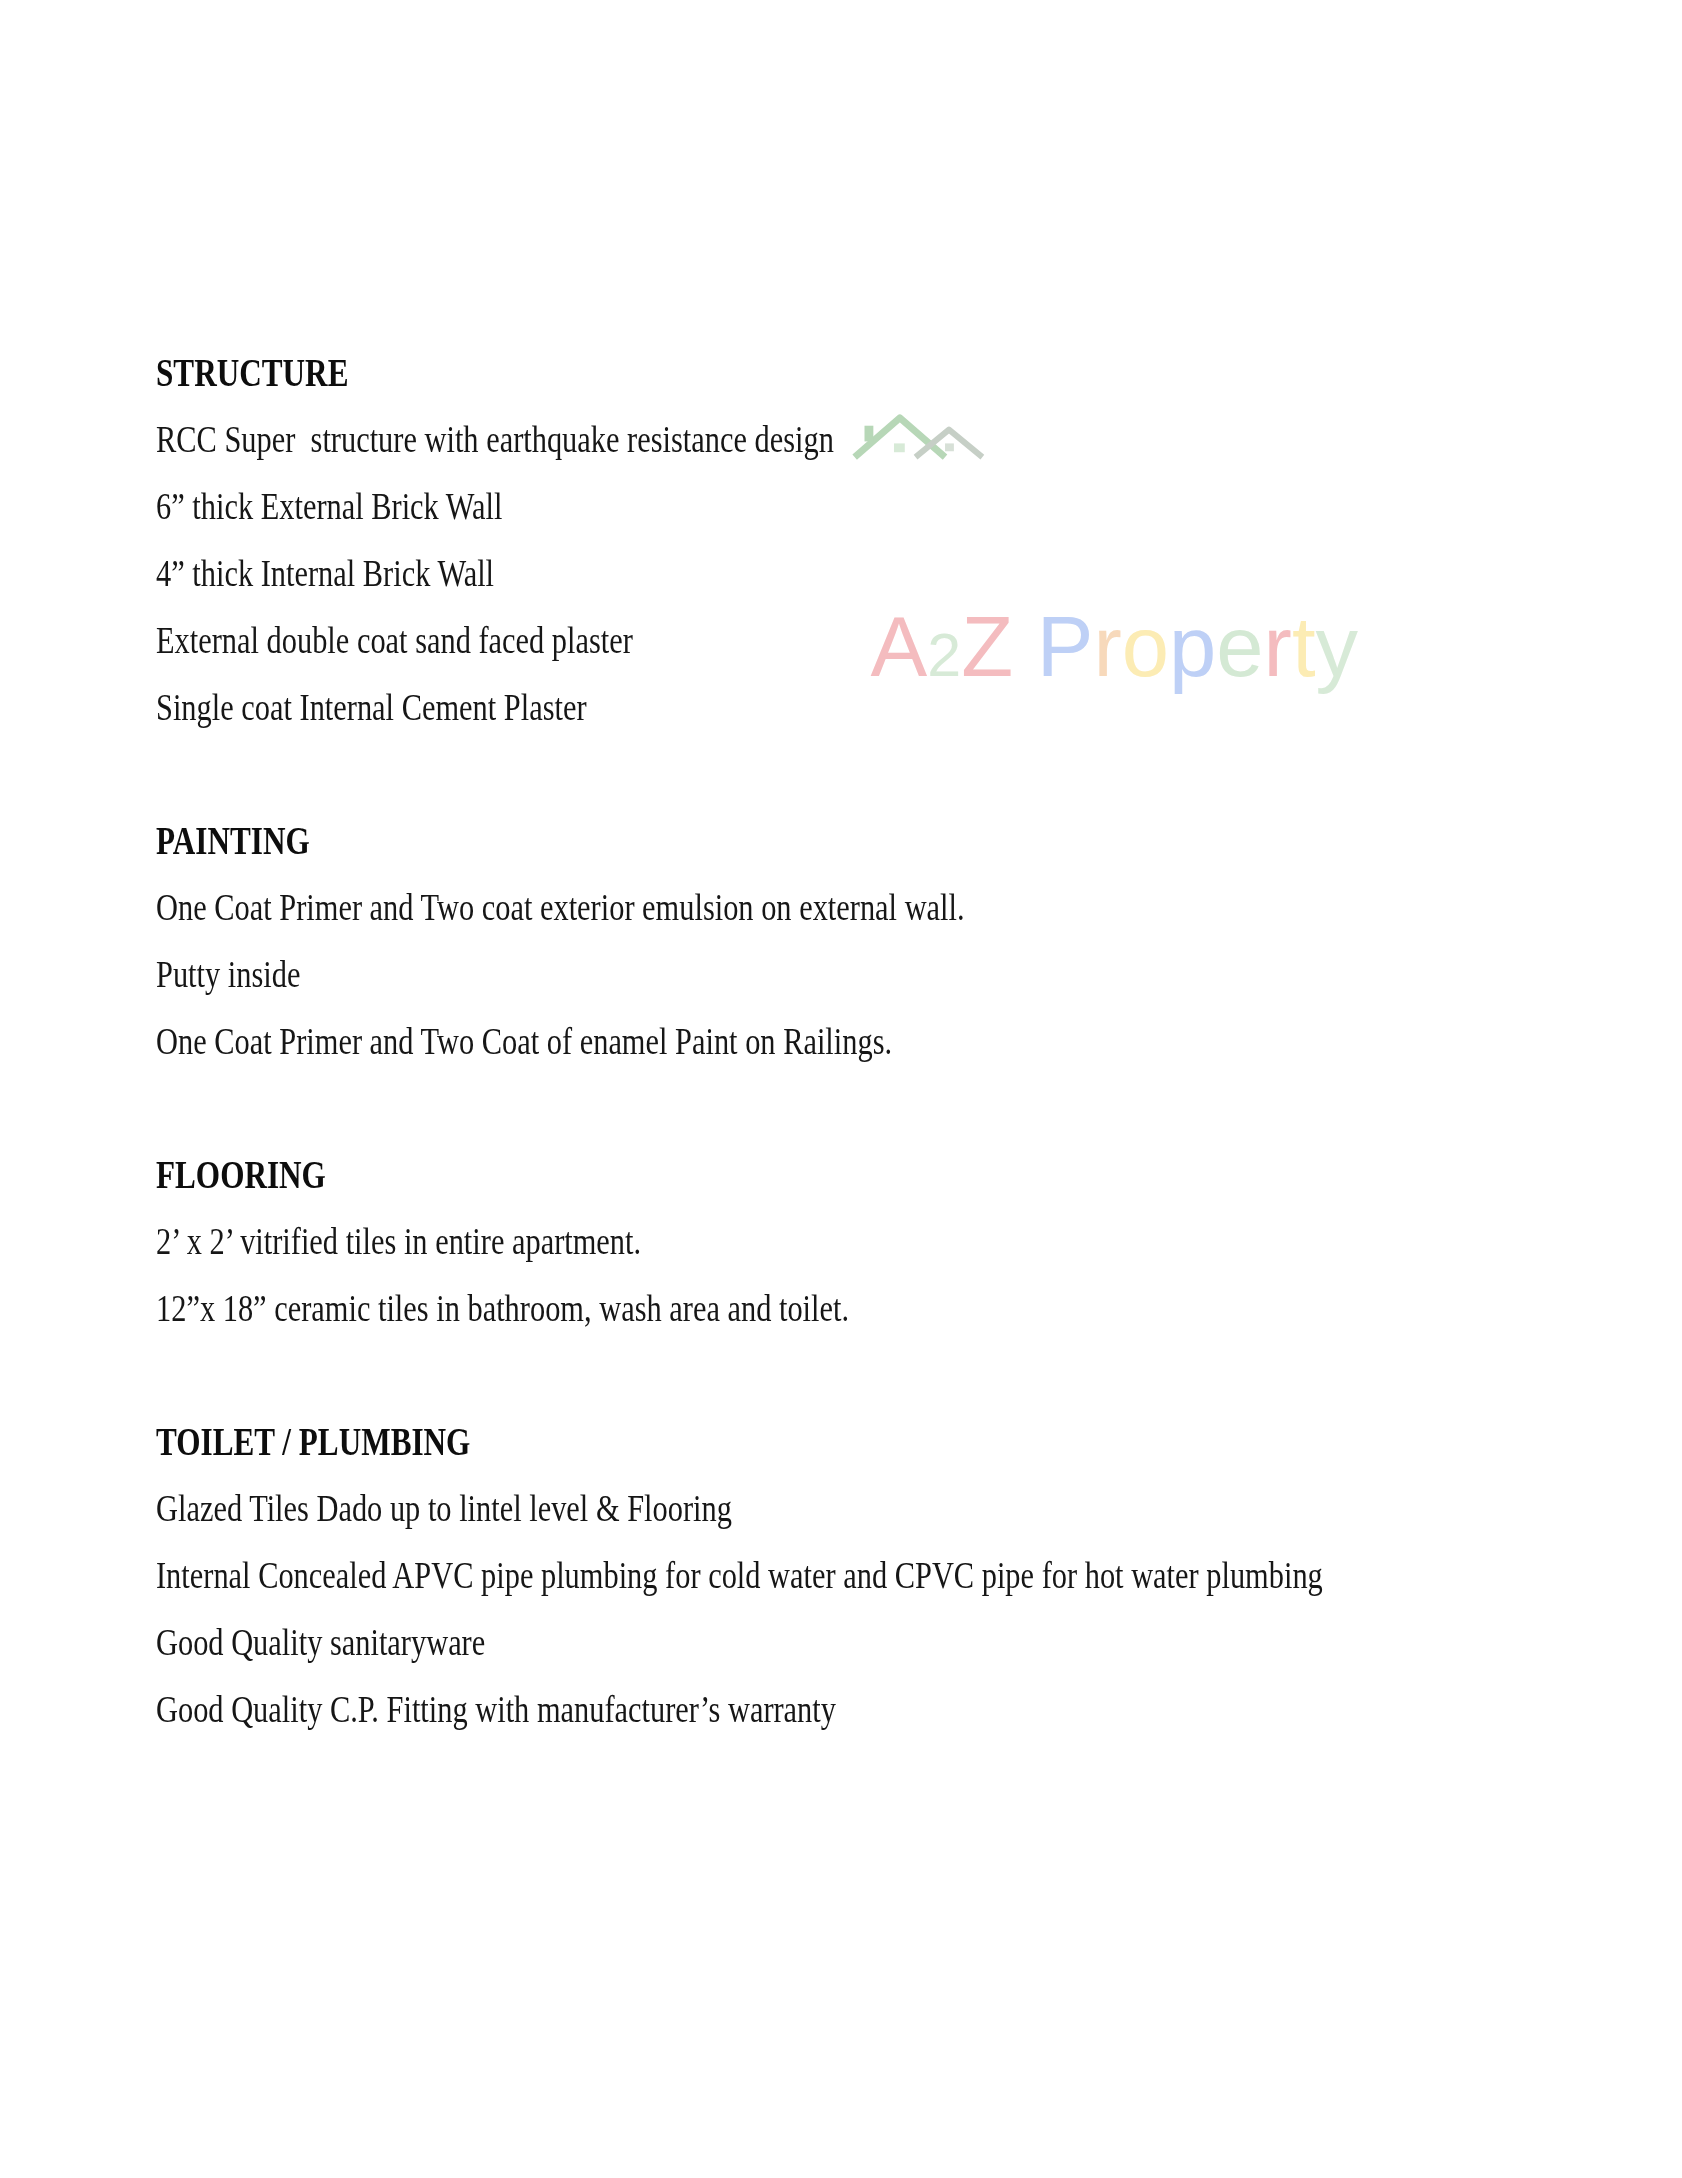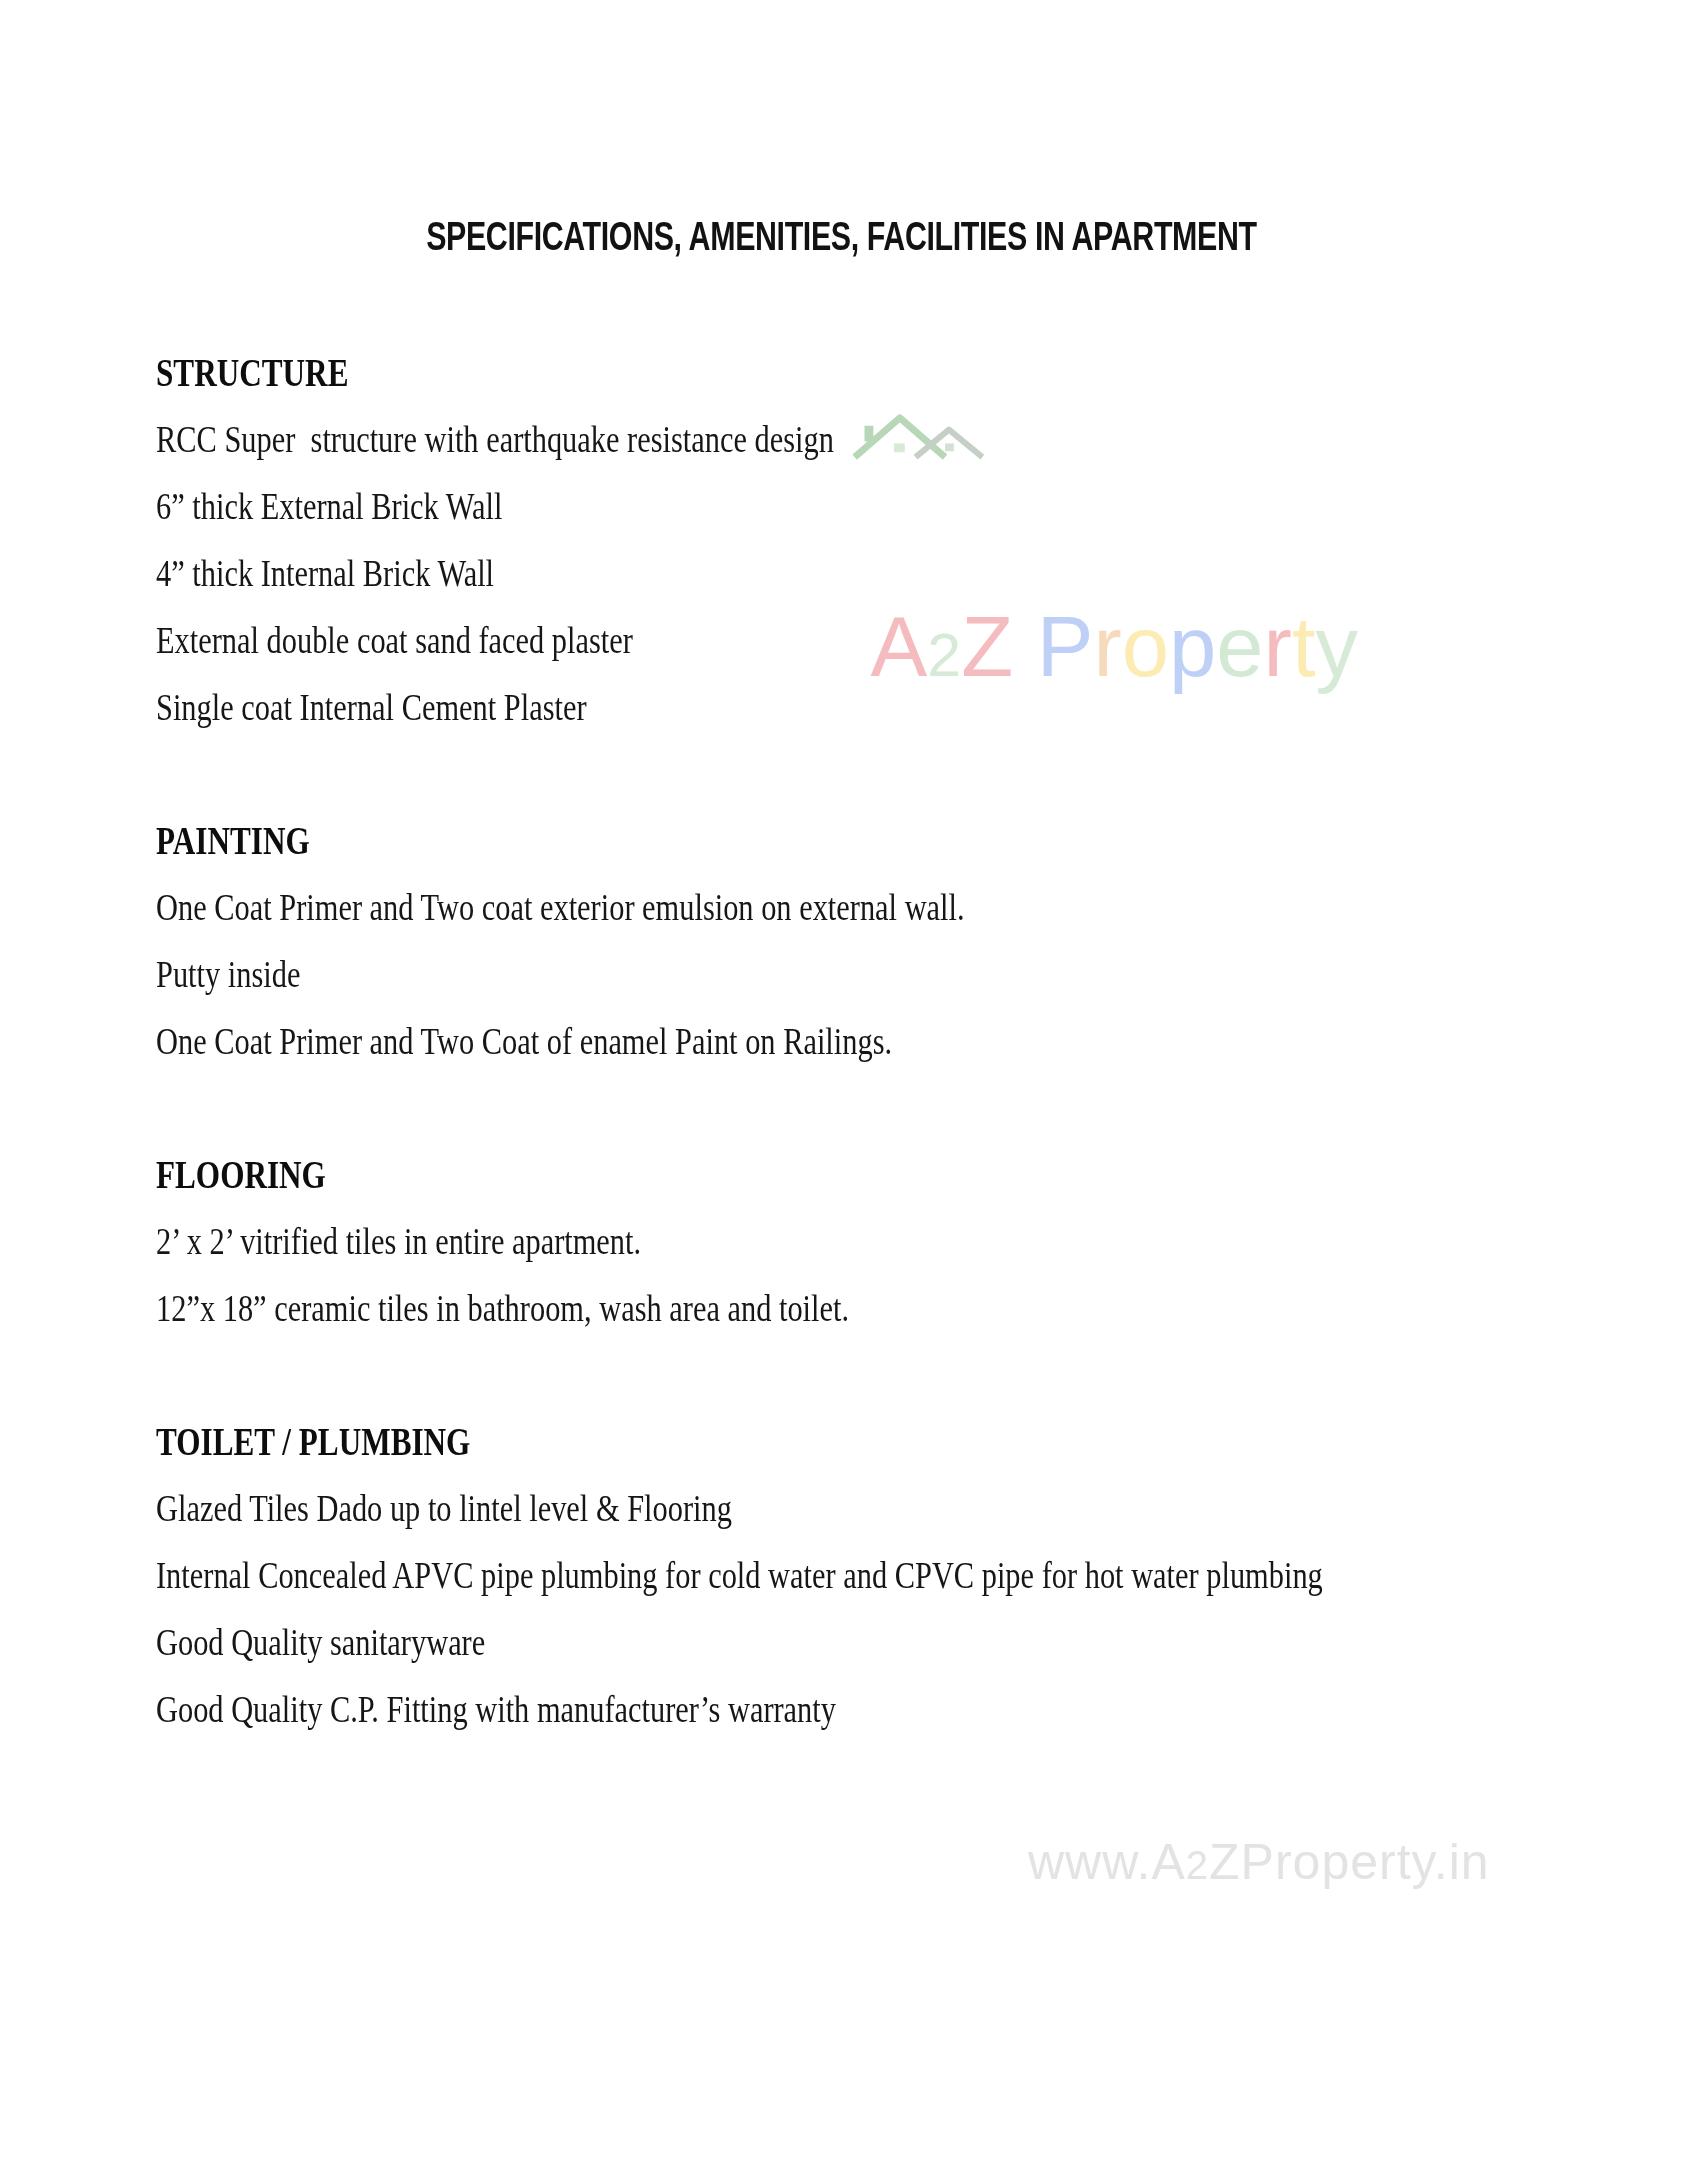"SPECIFICATIONS, AMENITIES, FACILITIES IN" div.doc-title { html: <div> <span>SPECIFICATIONS, AMENITIES, FACILITIES IN APARTMENT</span> </div> -> none }
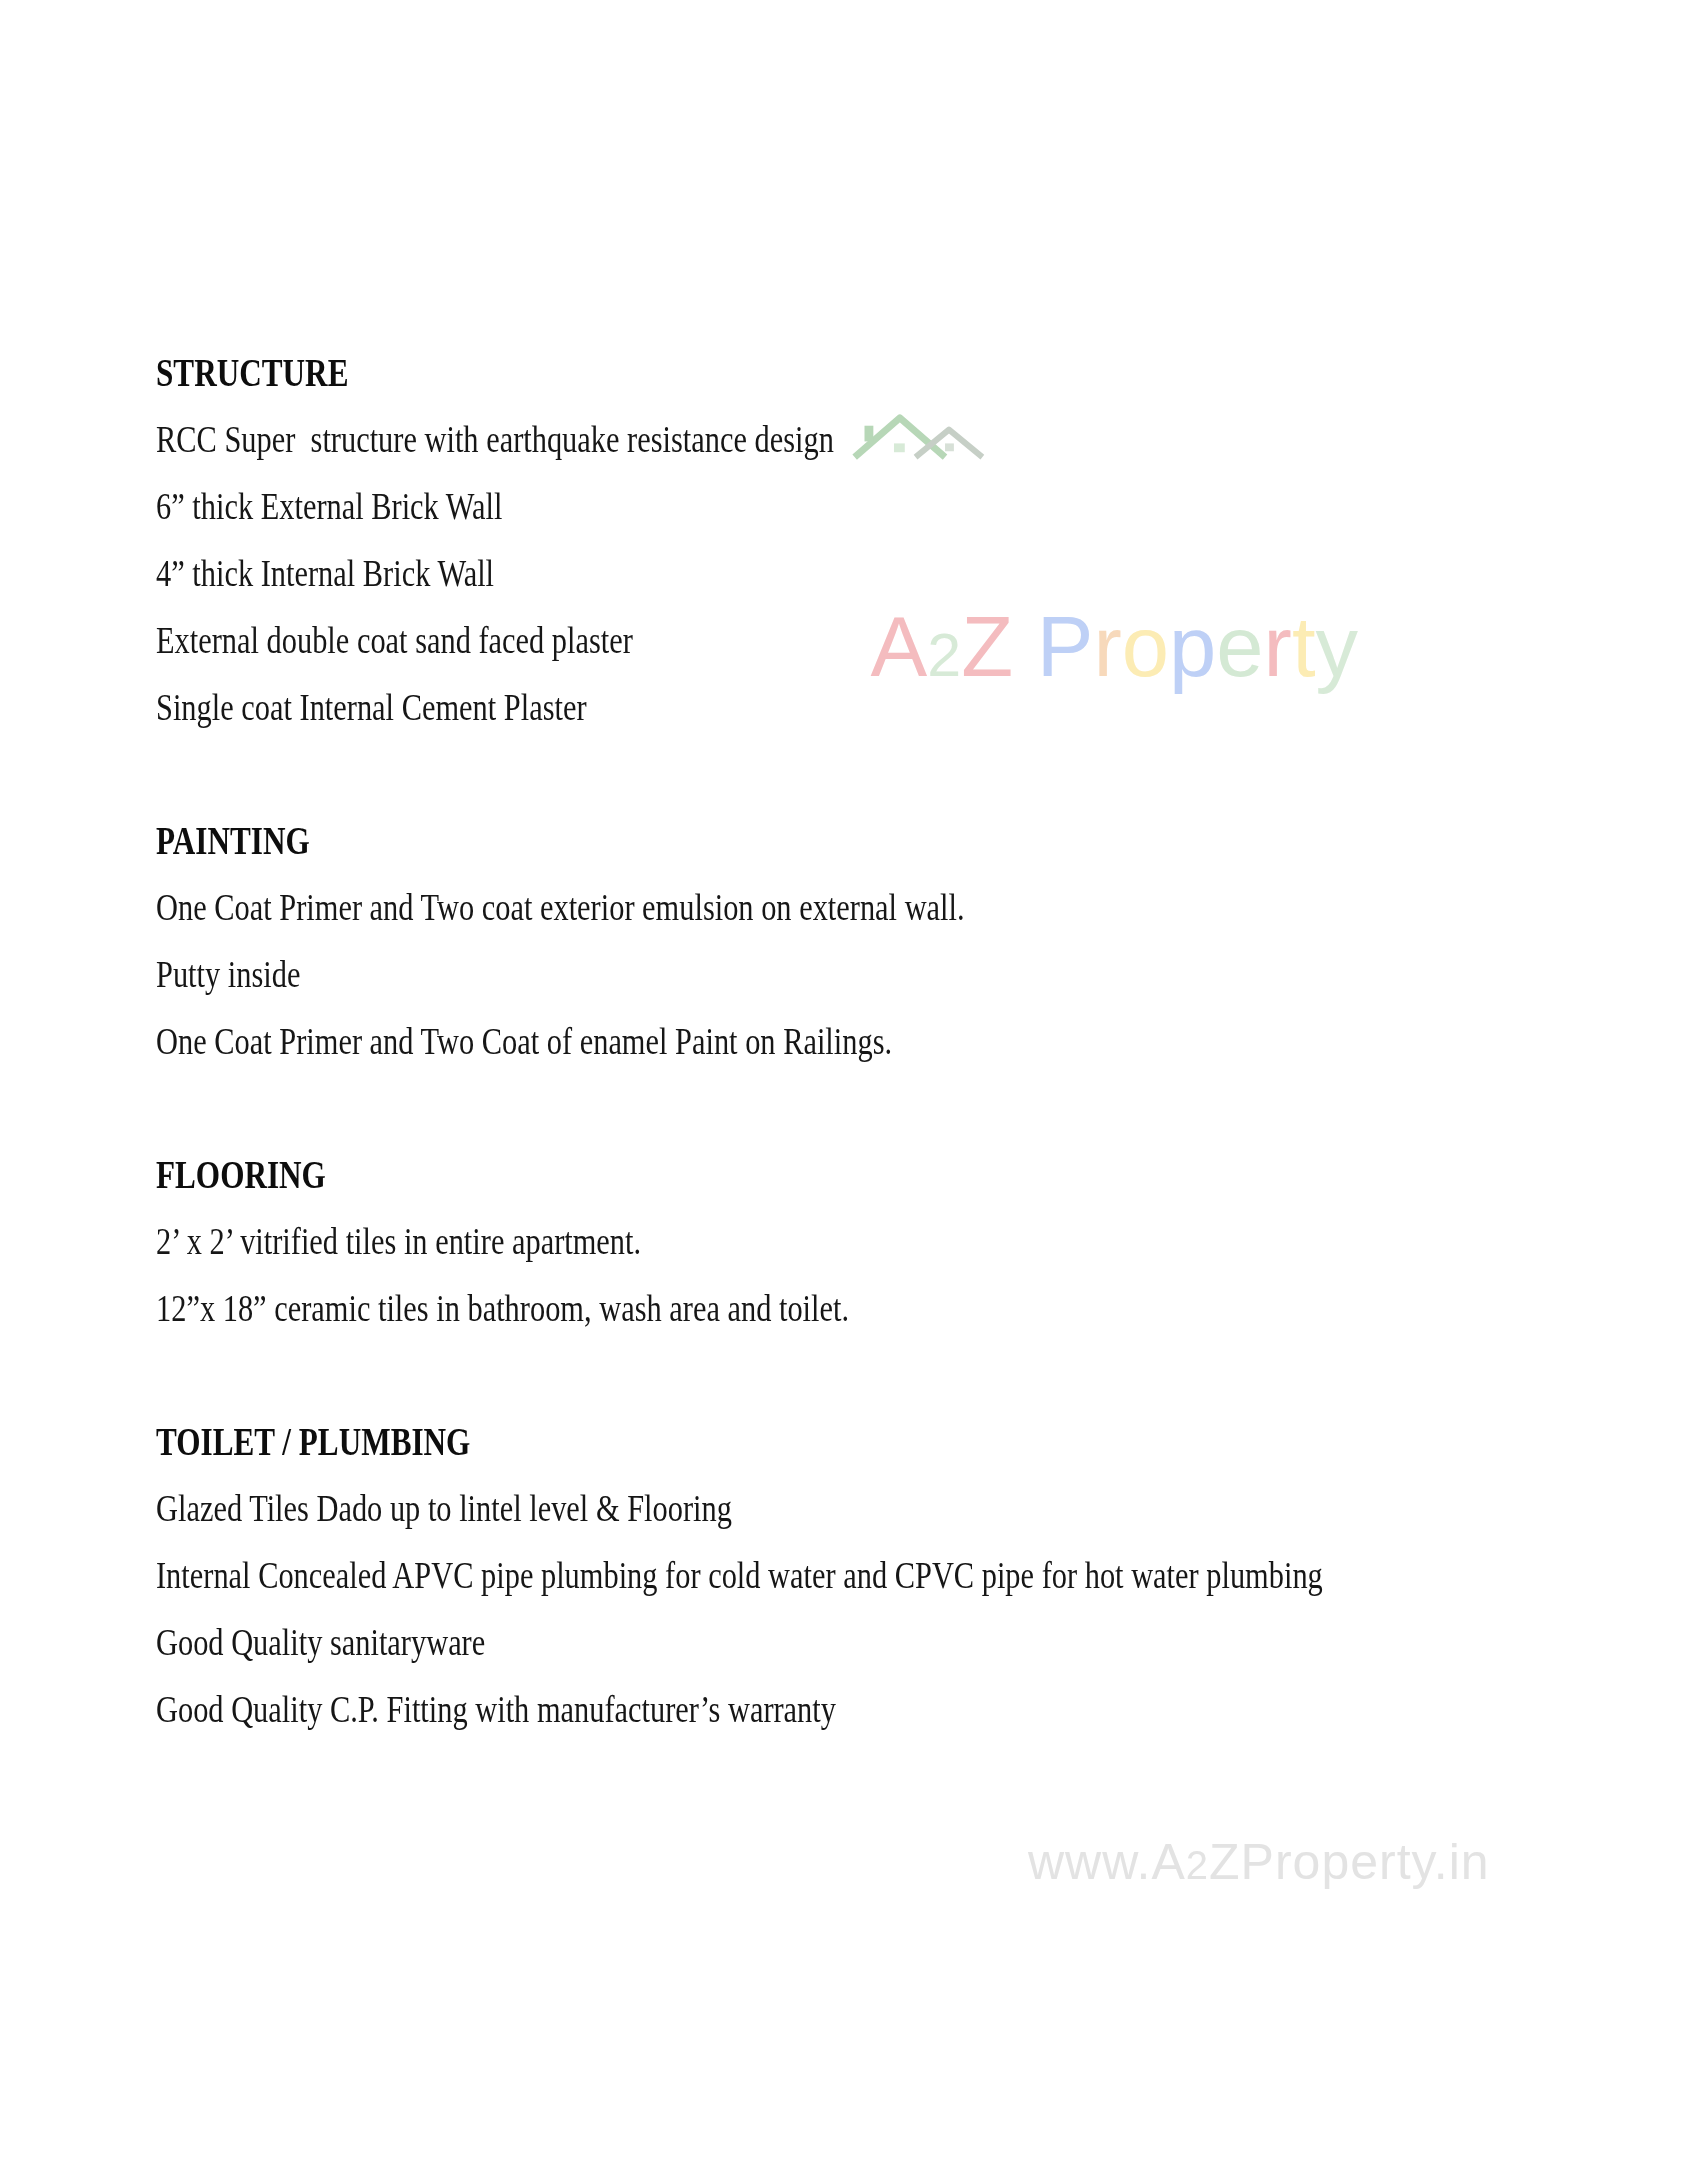"www.A2ZProperty.in" div.wm-footer { html: <div><span>www.A</span><span>2</span><span>ZProperty.in</span></div> -> none }
